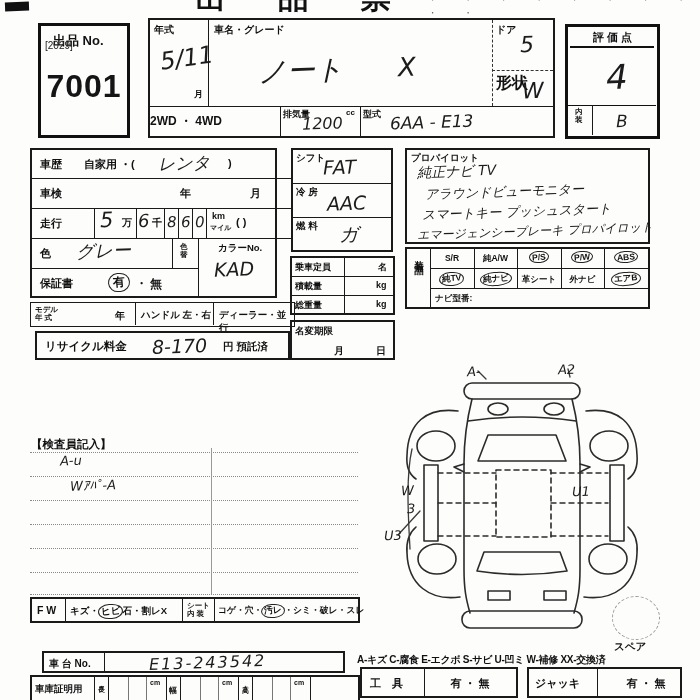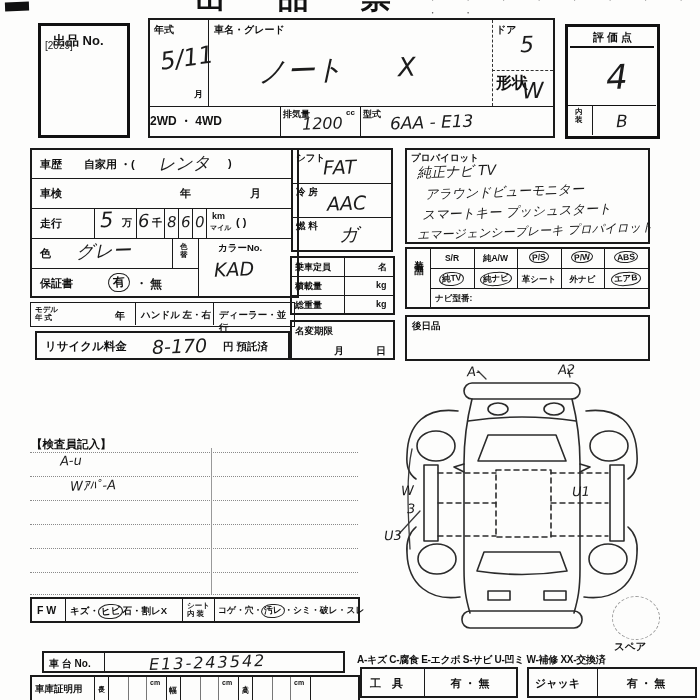"7001" div.abs { html: none -> <div>7001</div> }
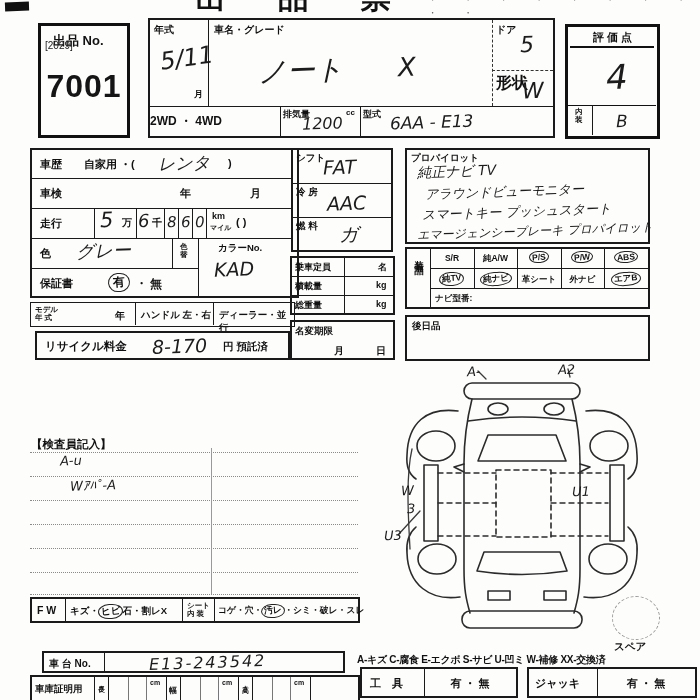"車歴" div.abs { width: 269px -> 247px }
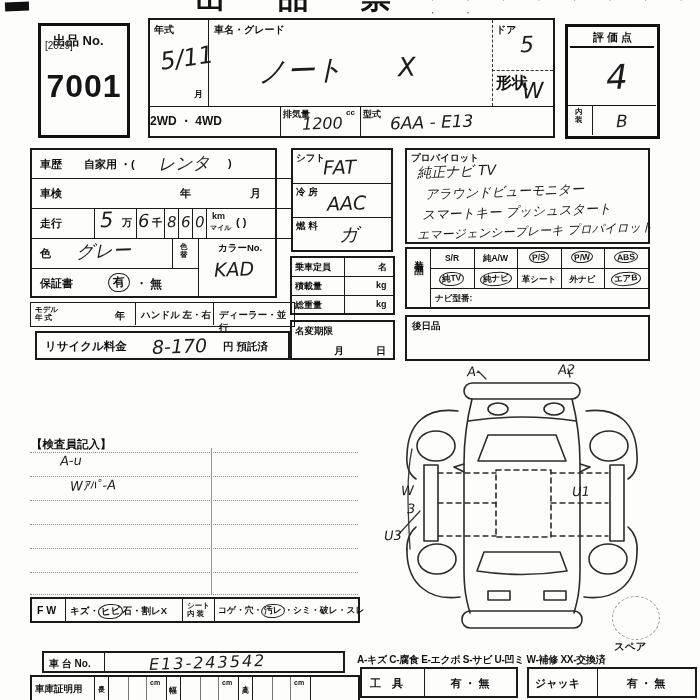"後日品" div.abs { html: <div> <div>後日品</div> </div> -> none }
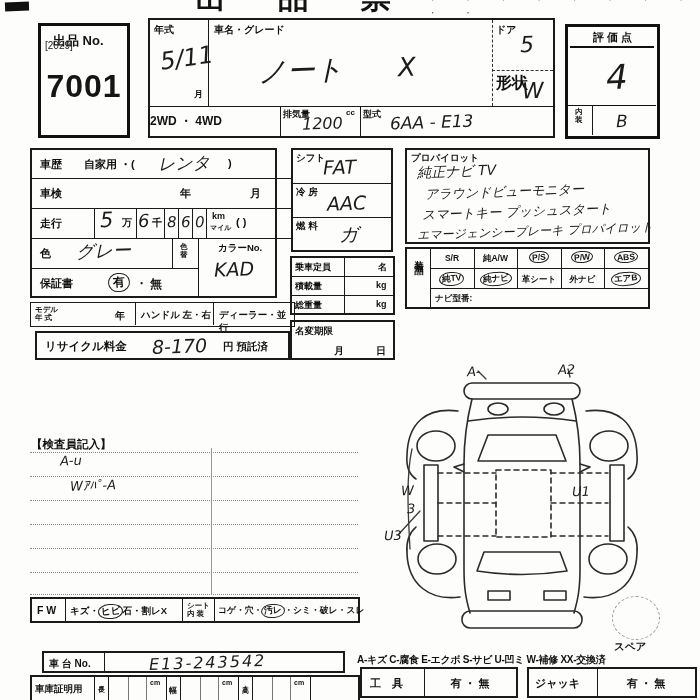"ジャッキ" div.abs { font-family: Liberation Serif, serif -> none; width: 170px -> 155px }
